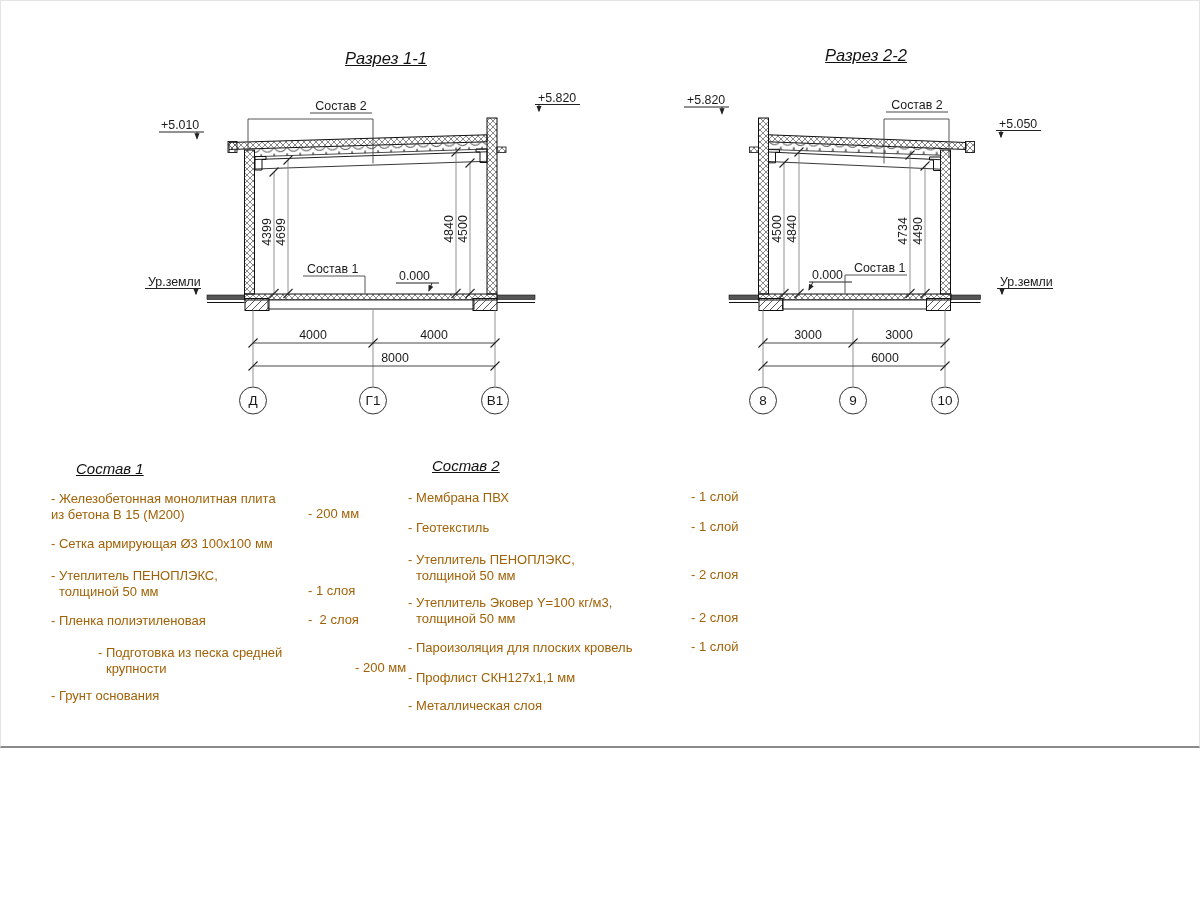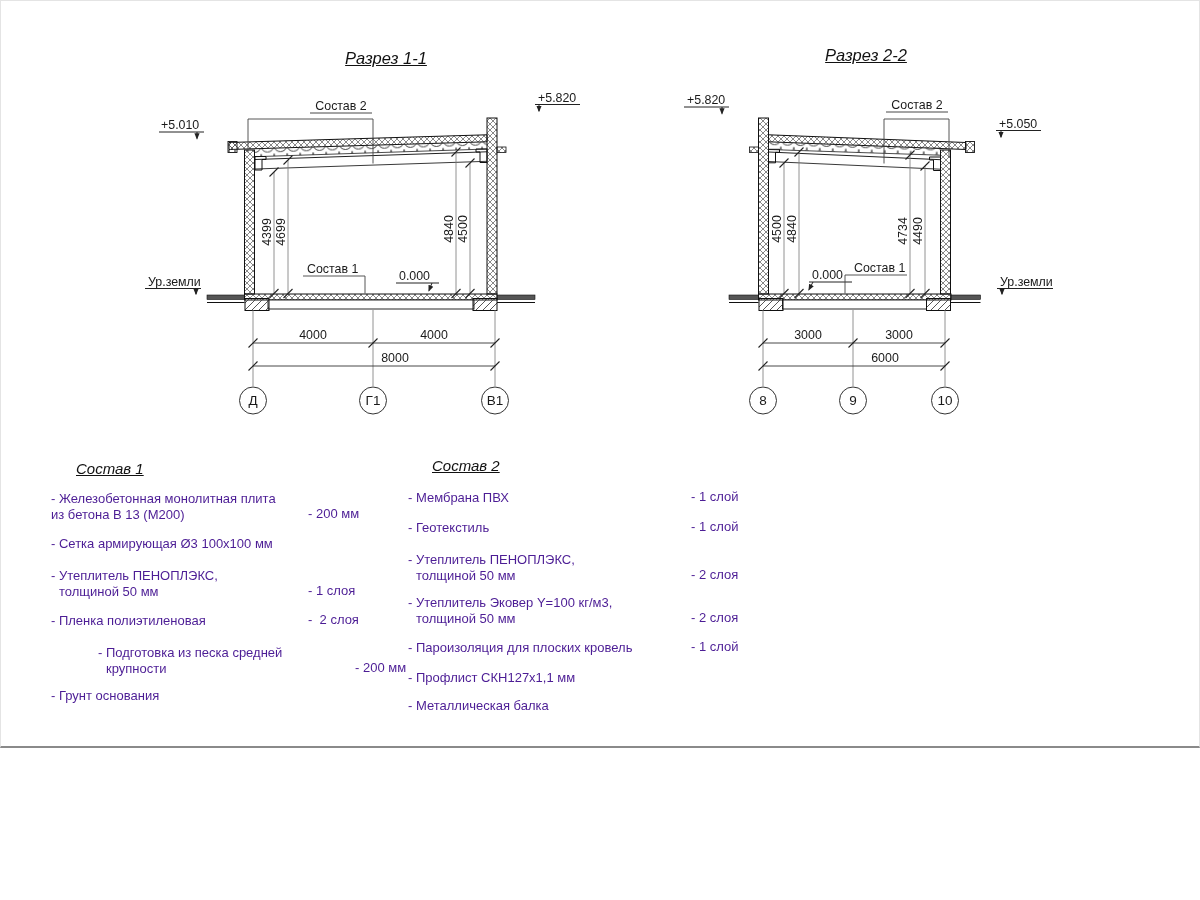"- Железобетонная монолитная плита" .list-item { color: #4c1d95 -> #a16207 }
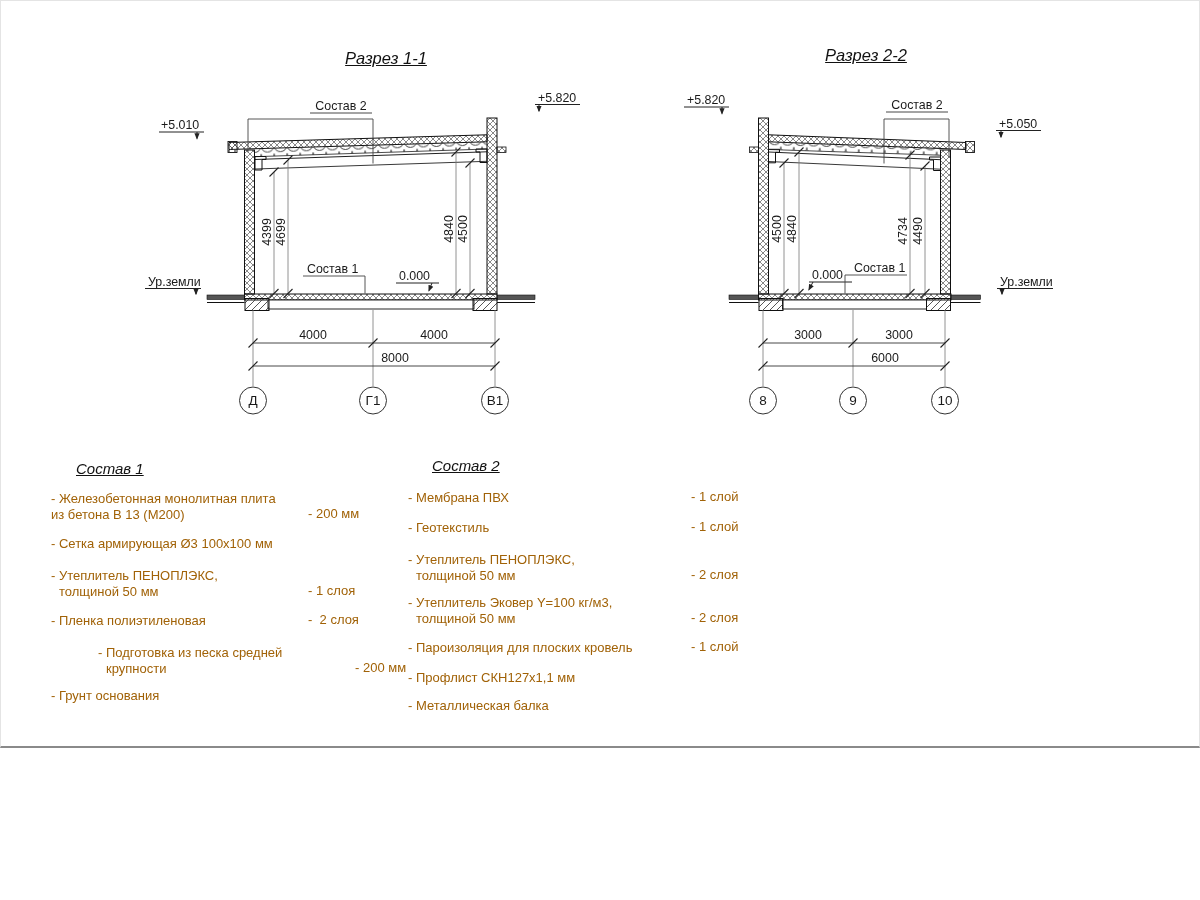"из бетона В 13 (М200)" span.l2 { text: 13 -> 15 }
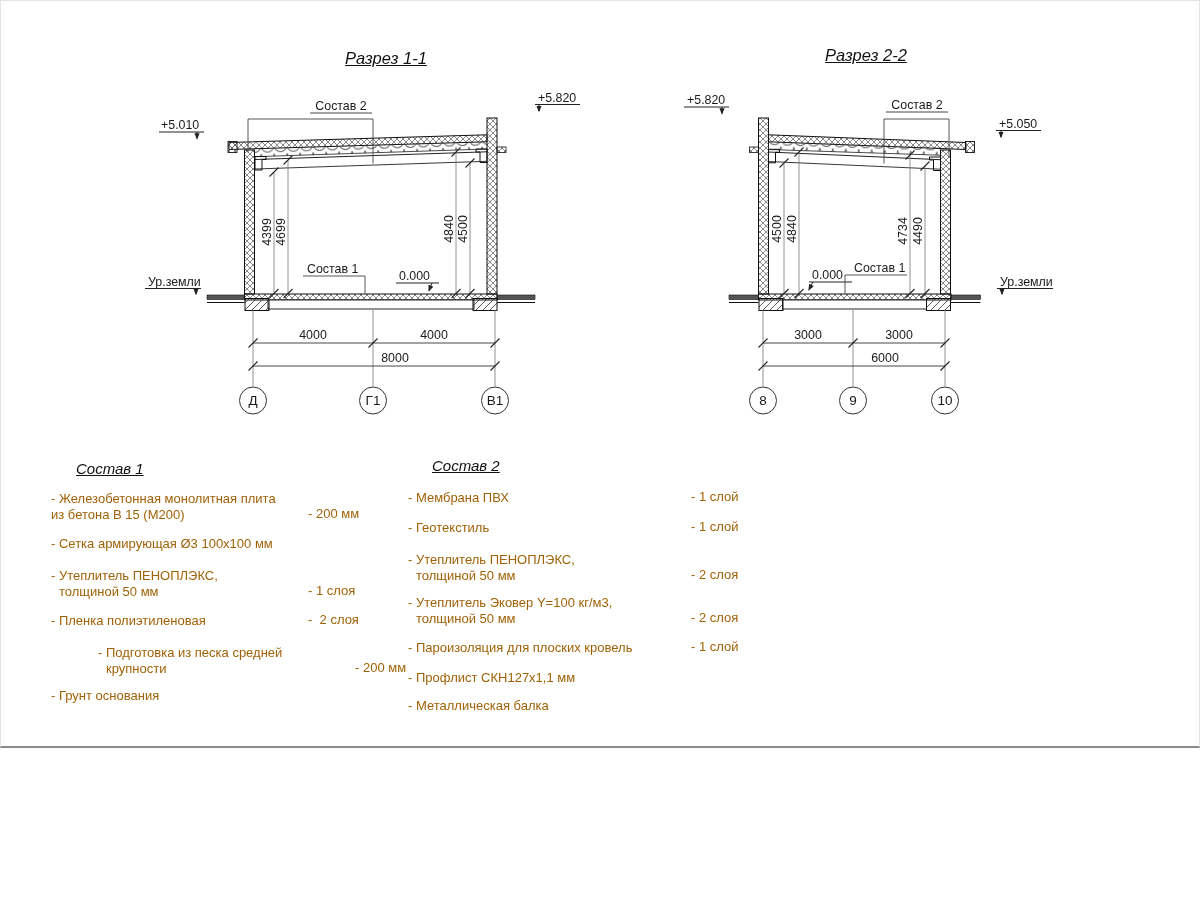"- Металлическая балка" span { text: балка -> слоя }
